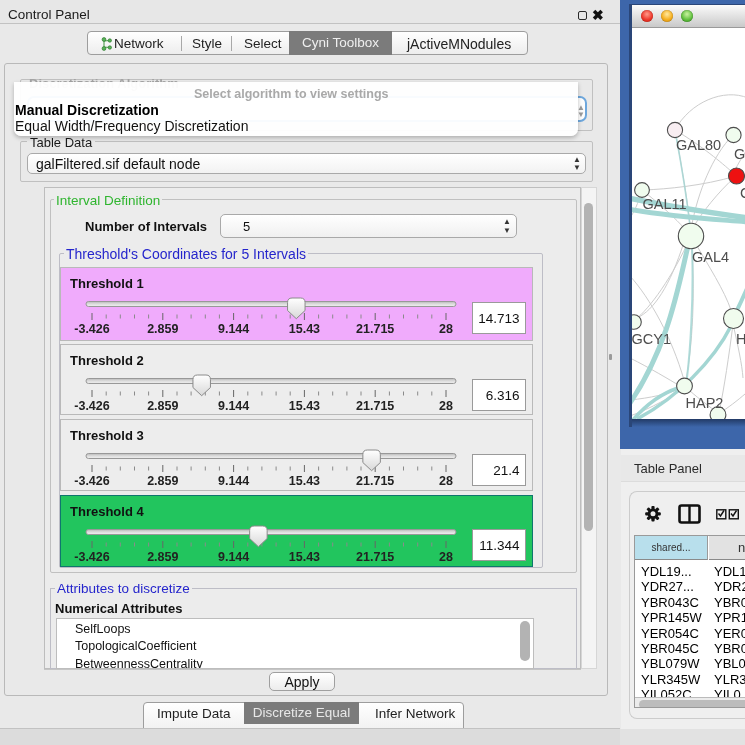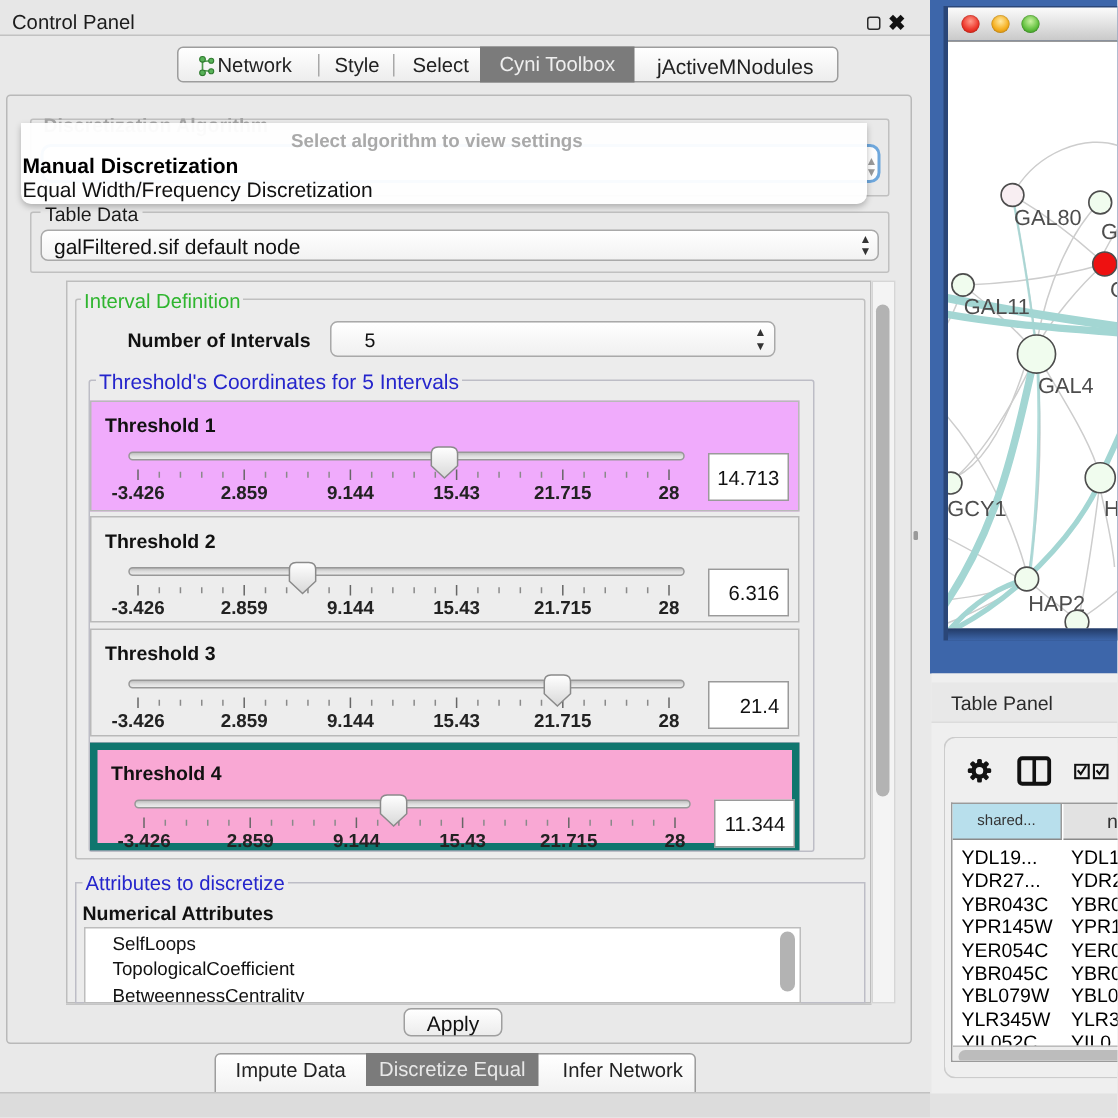"Network" div.abs { margin-left: 31px -> none }
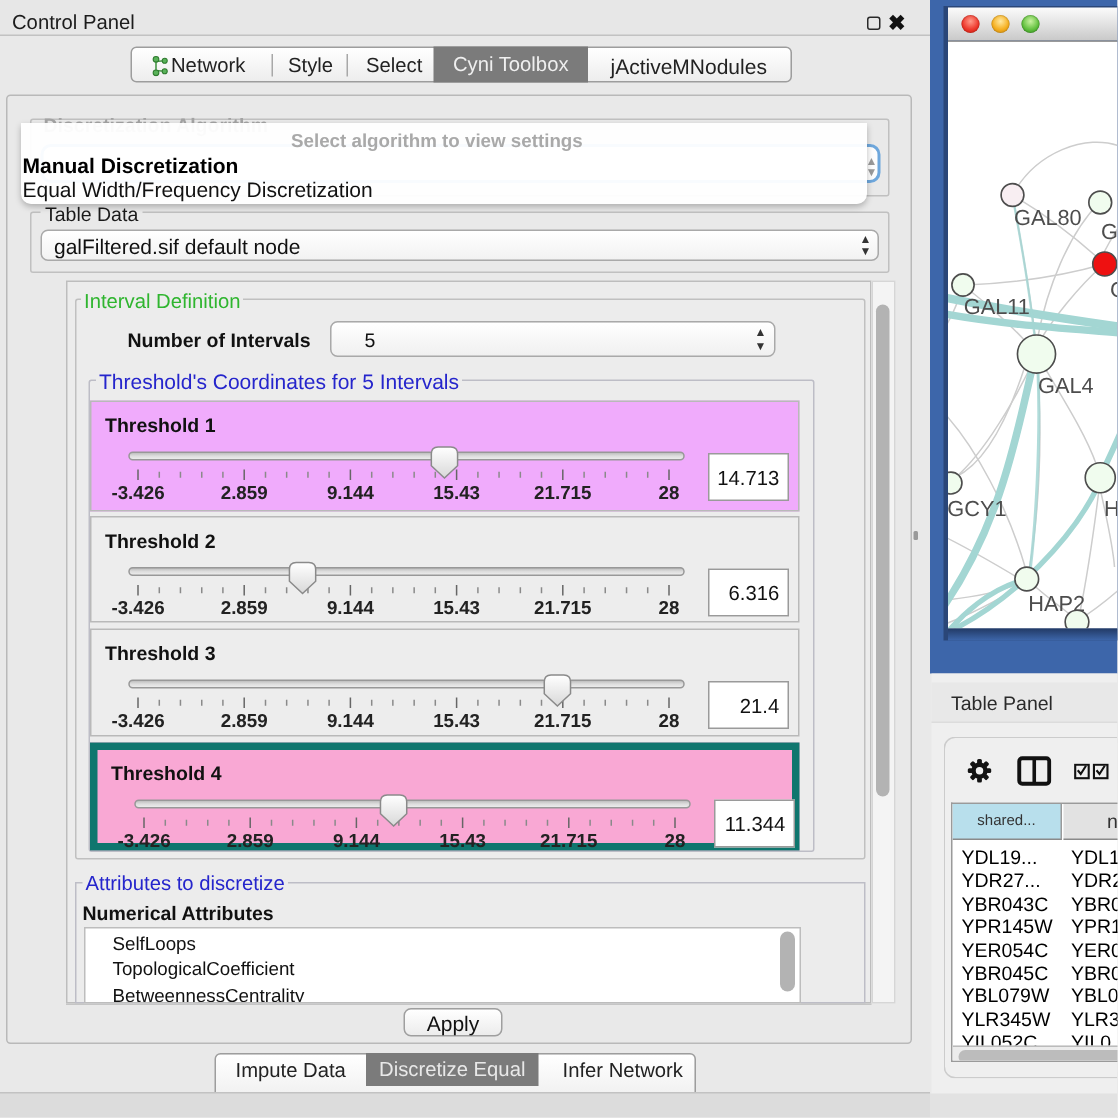"Threshold 4" div.abs { background: #f9a8d4 -> #22c55e; border: 5px solid #0f766e -> 1px solid #0f766e }
